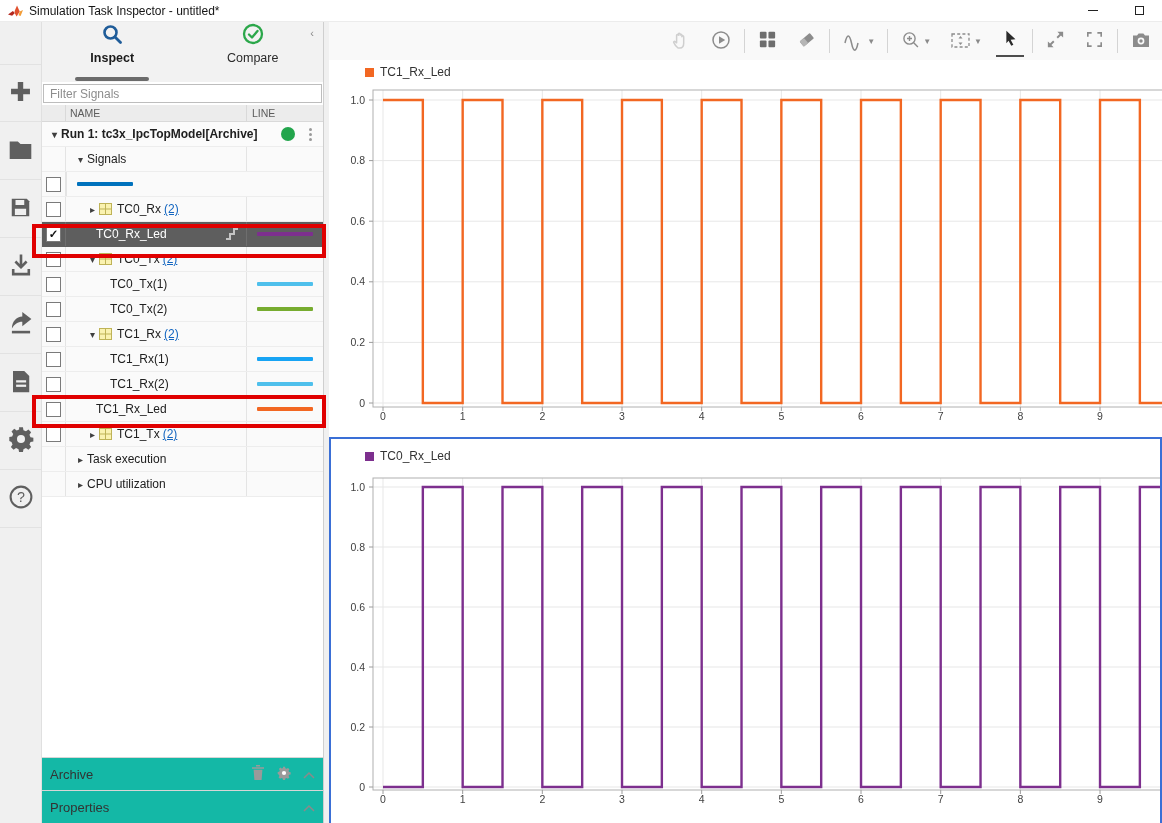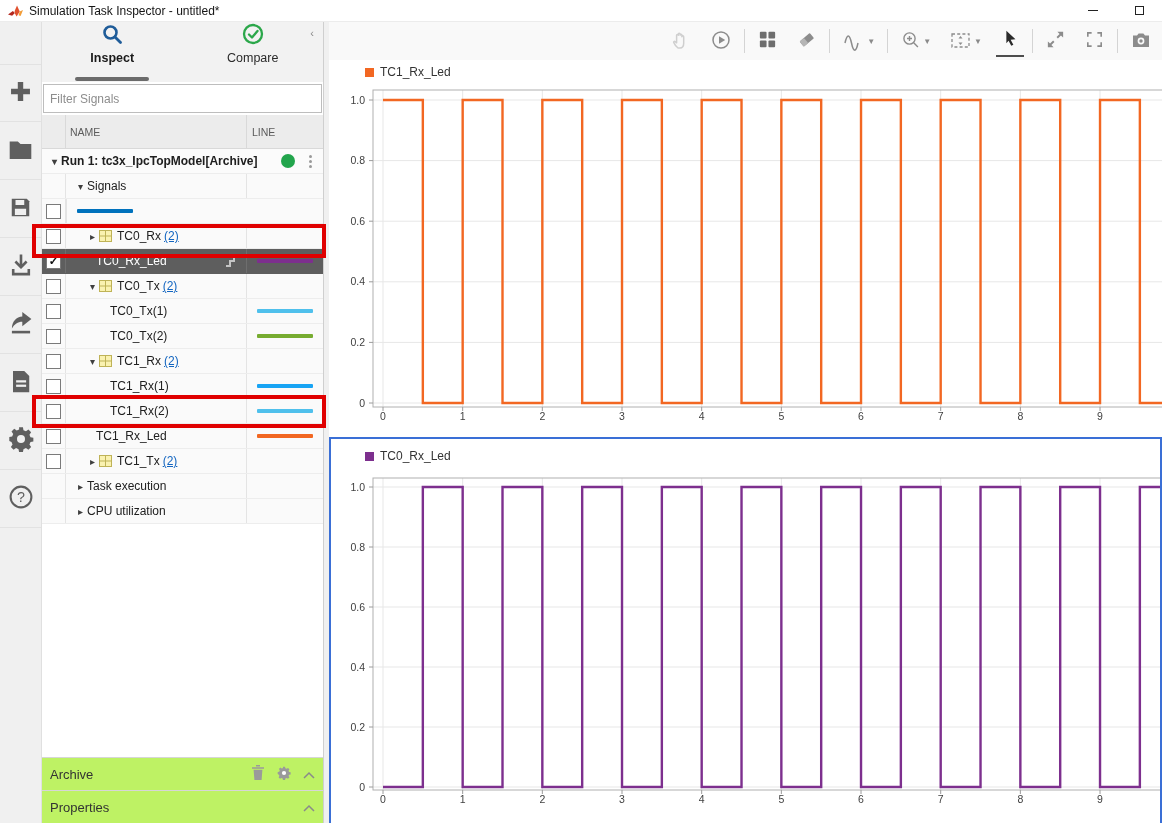"Filter Signals" .filter-input { height: 29px -> 19px }
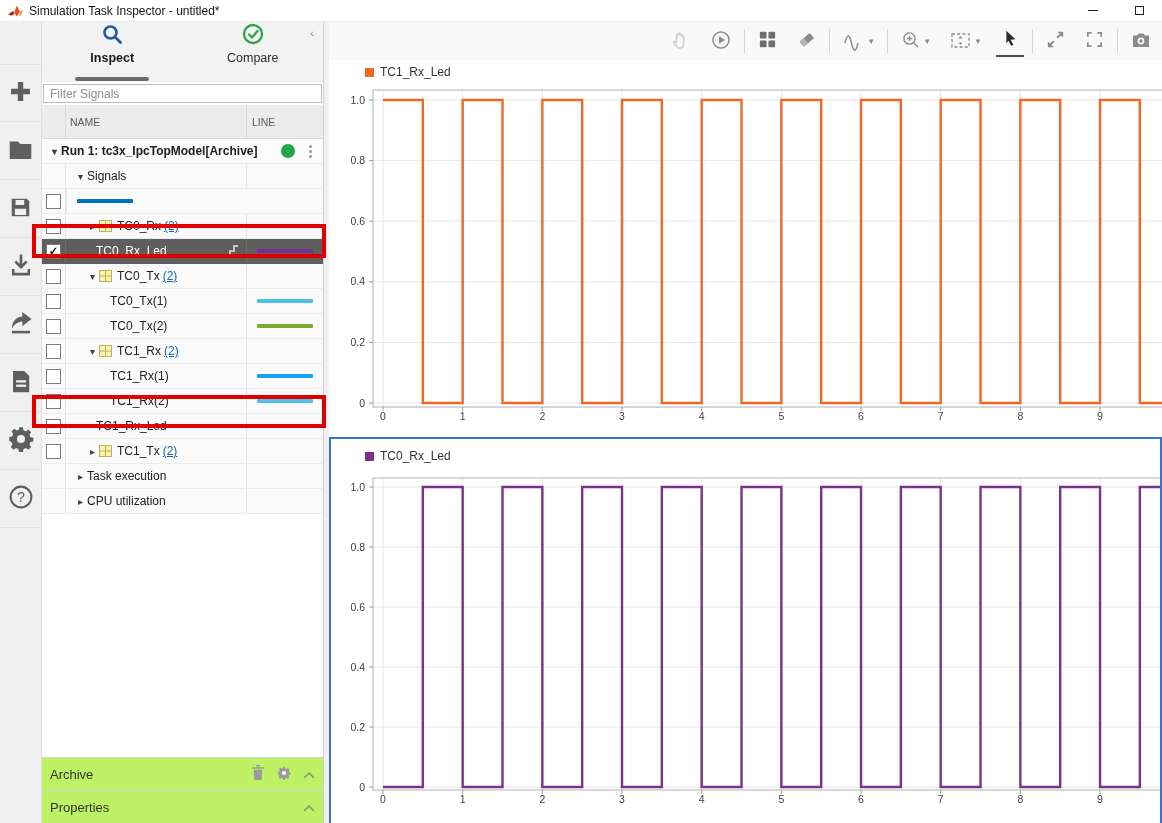"NAME" .thead { height: 34px -> 17px }
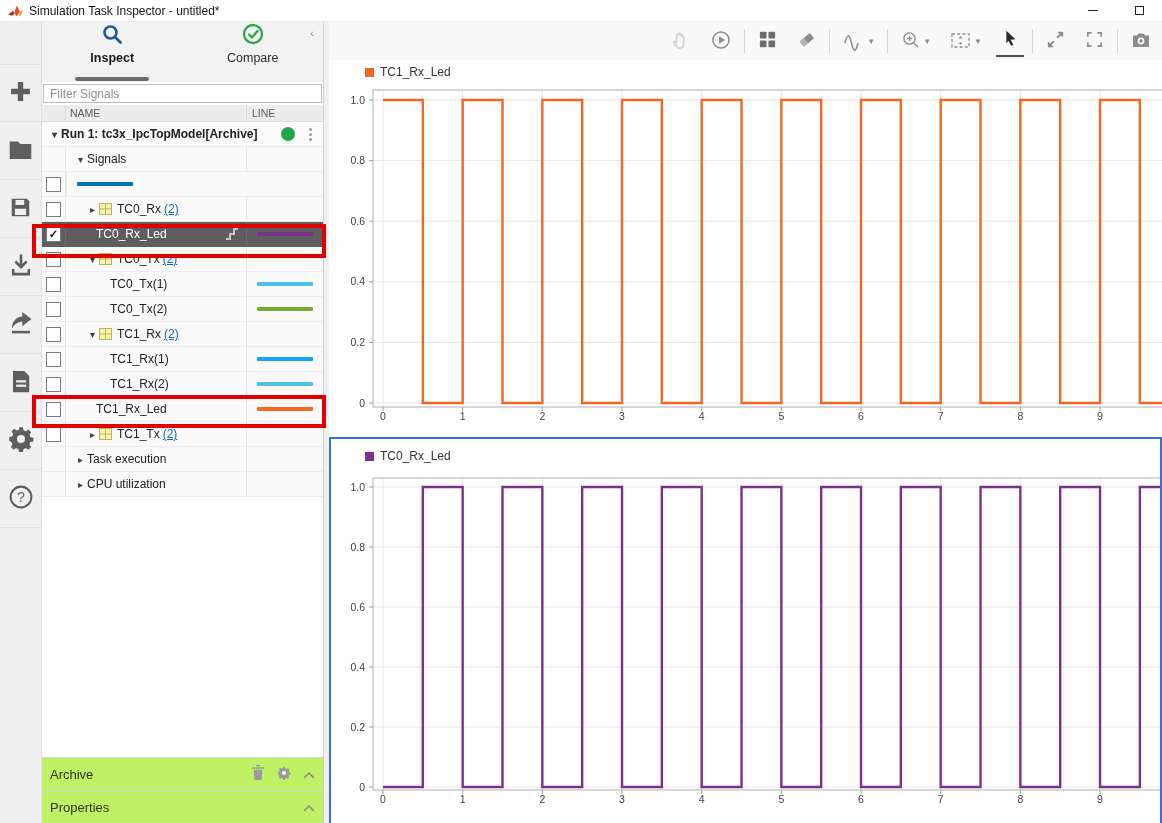"Archive" .bottom-bar { background: #bef264 -> #14b8a6 }
